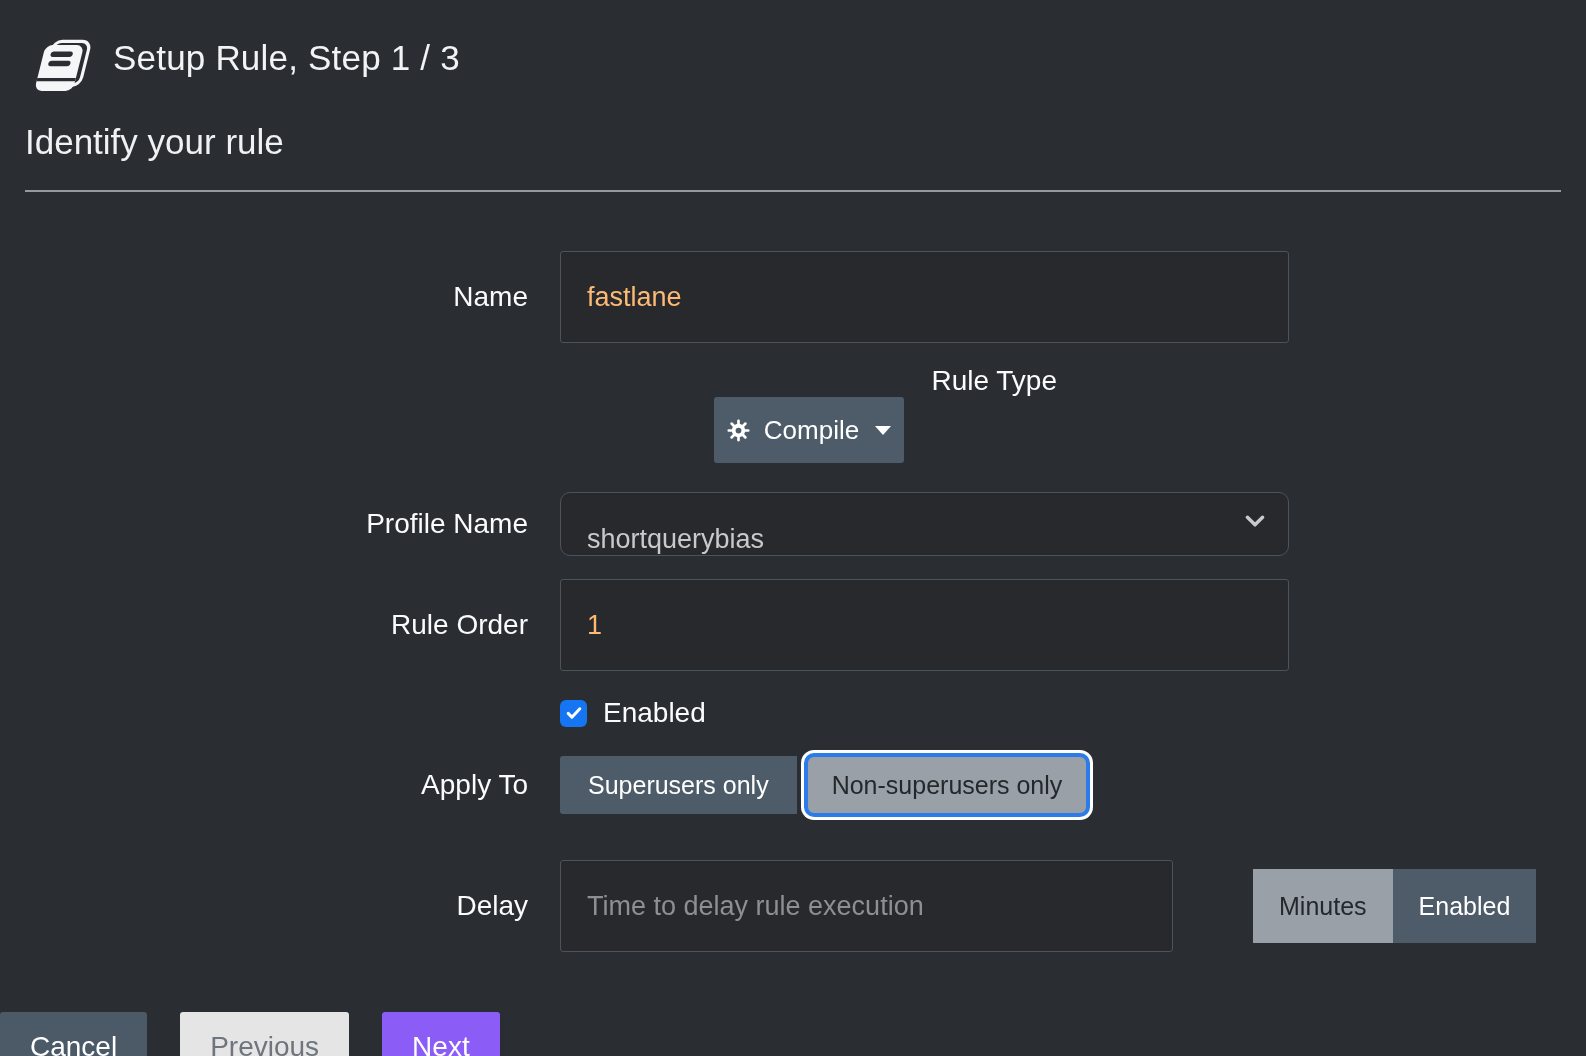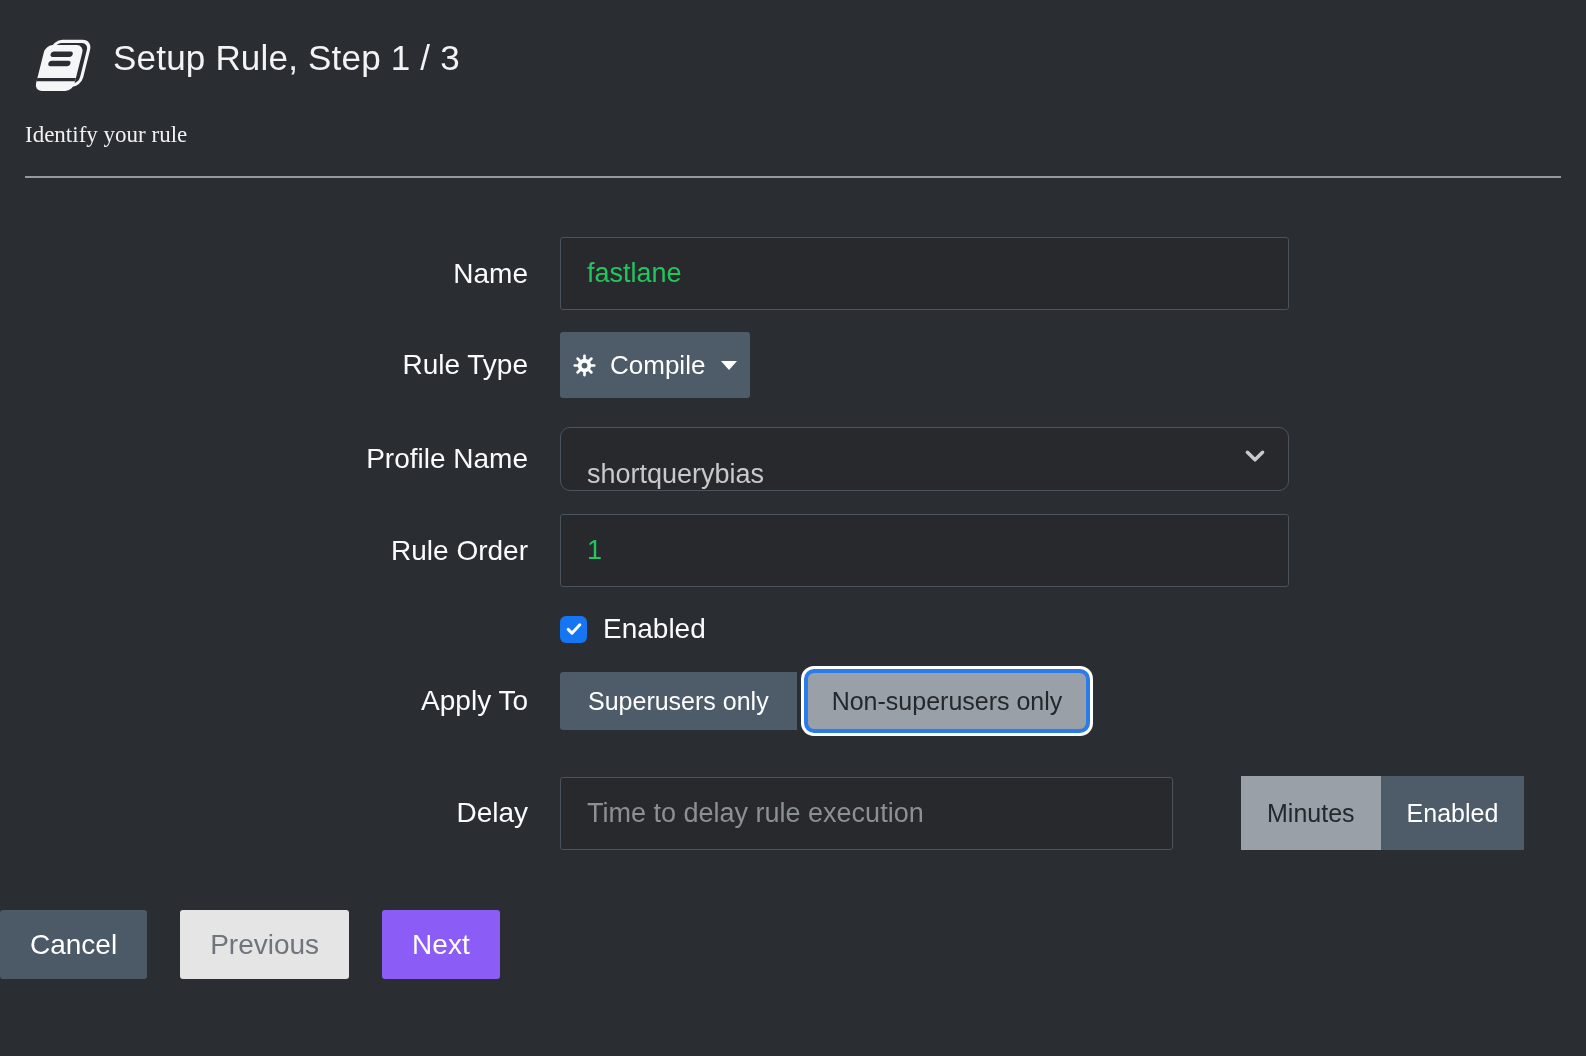"Identify your rule" .subtitle { font-family: Liberation Serif, serif -> none; font-size: 23px -> 35px }
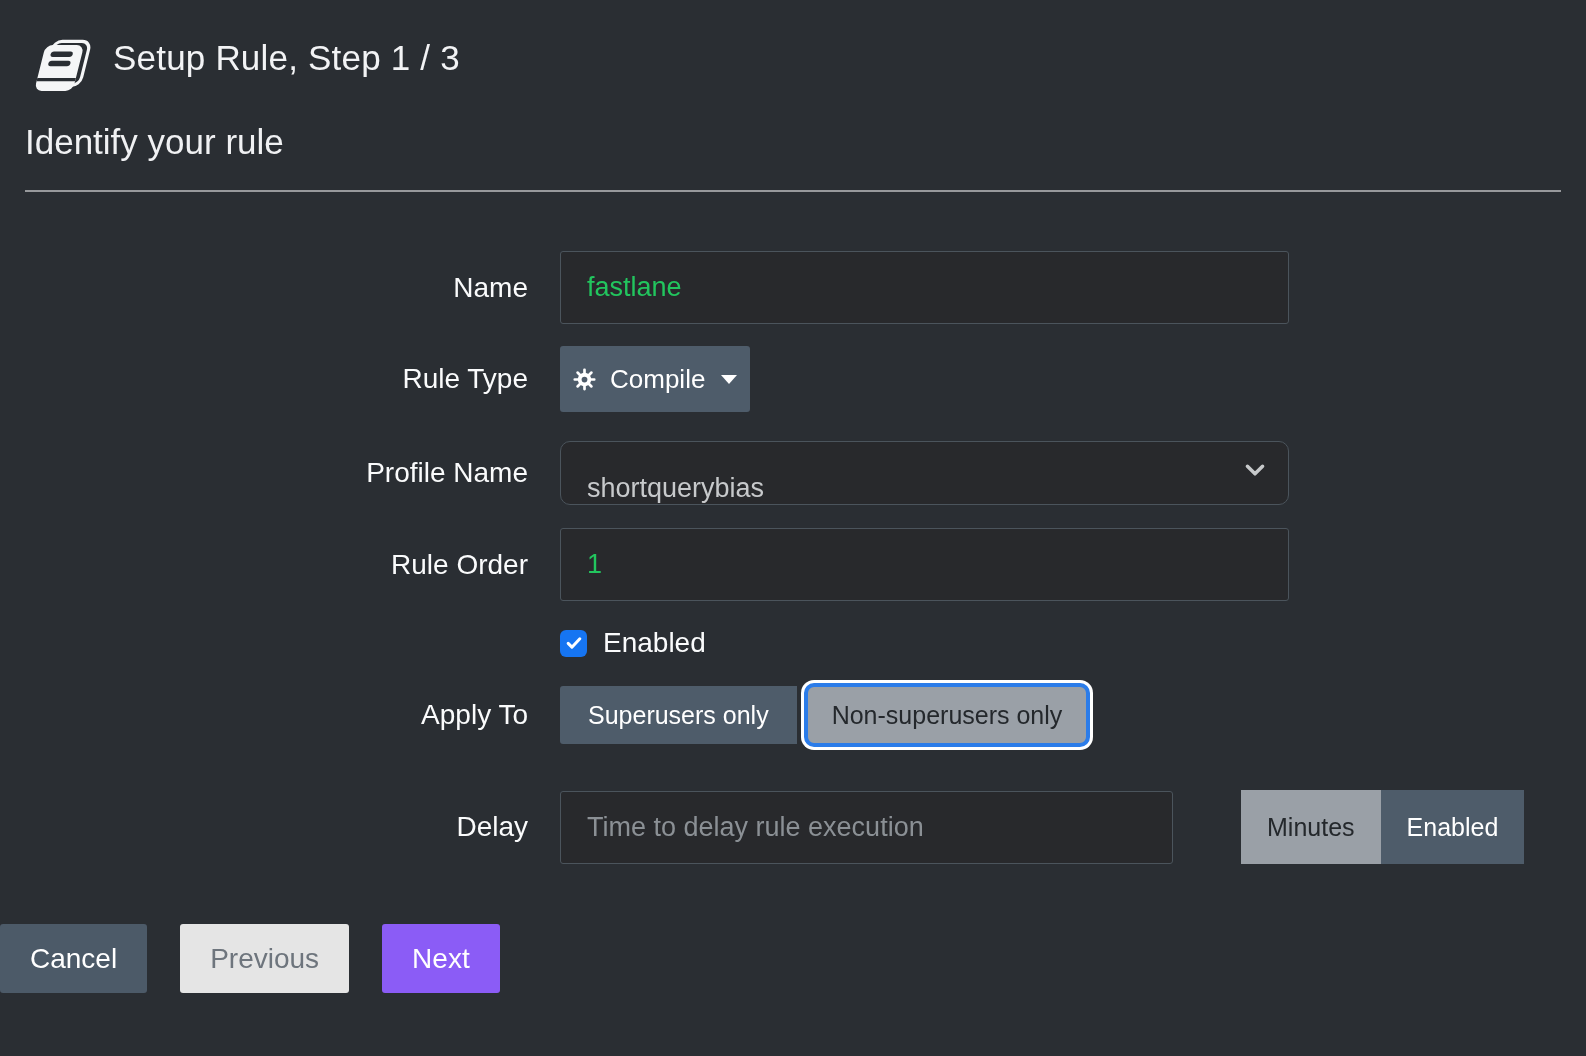"fastlane" .text-input { color: #22c55e -> #fdba74; height: 73px -> 92px }
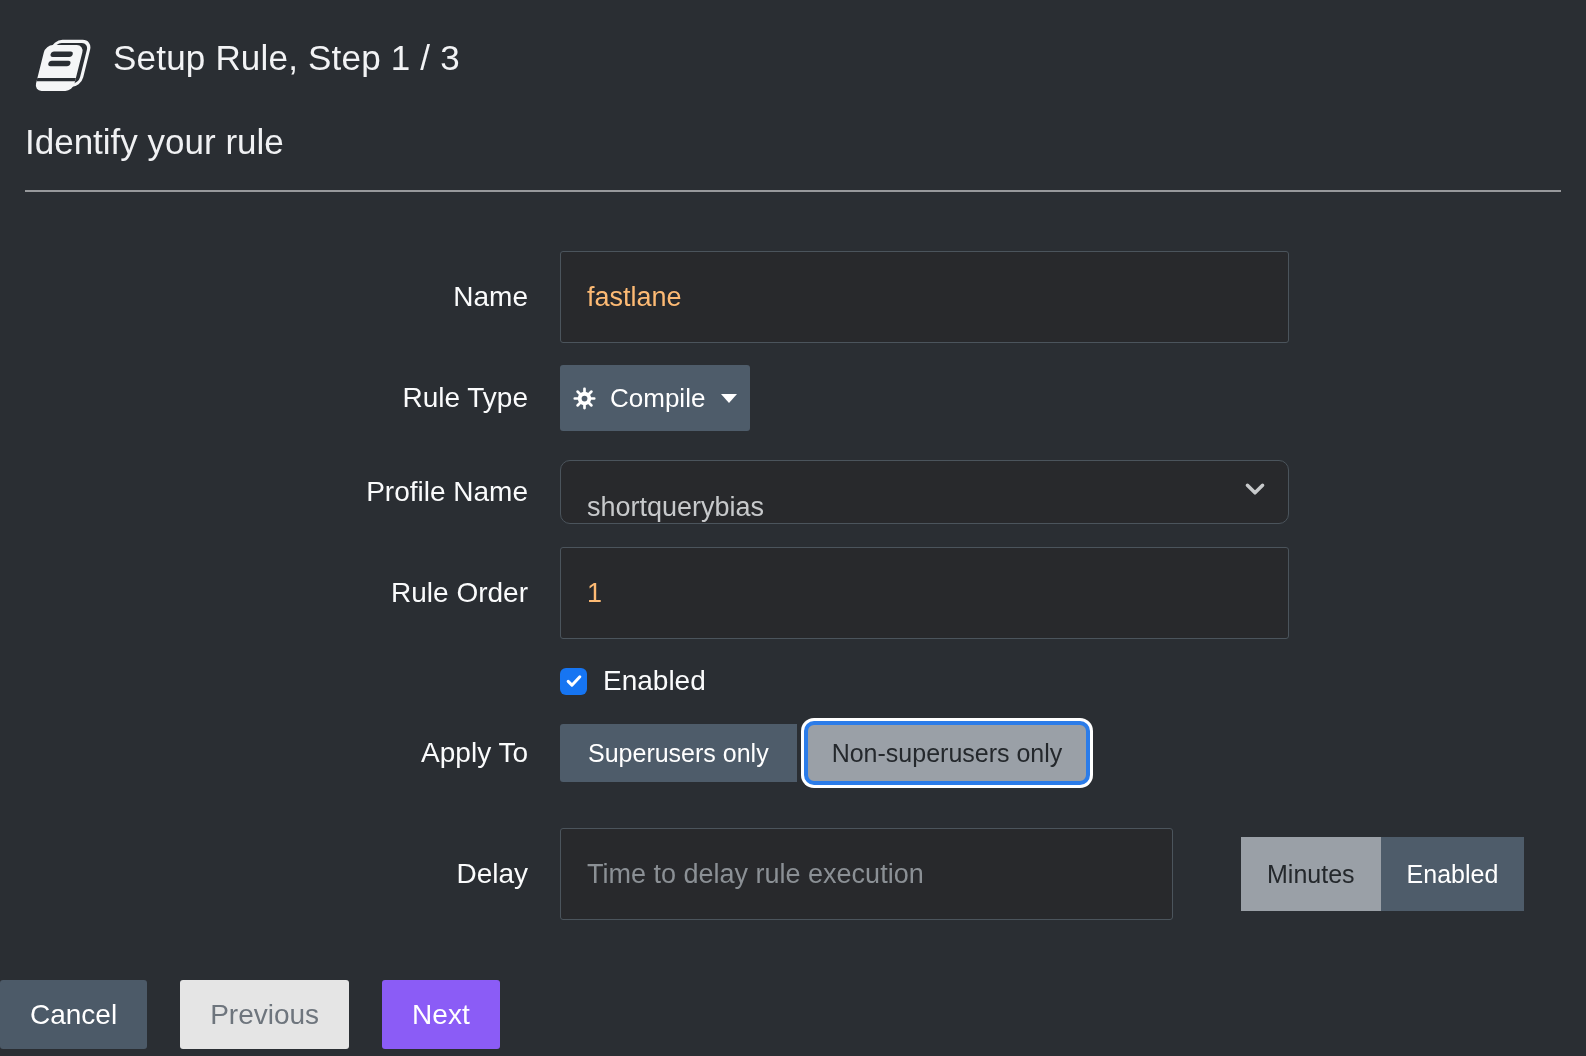"Rule Type" .mb-ruletype { flex-direction: none -> column }
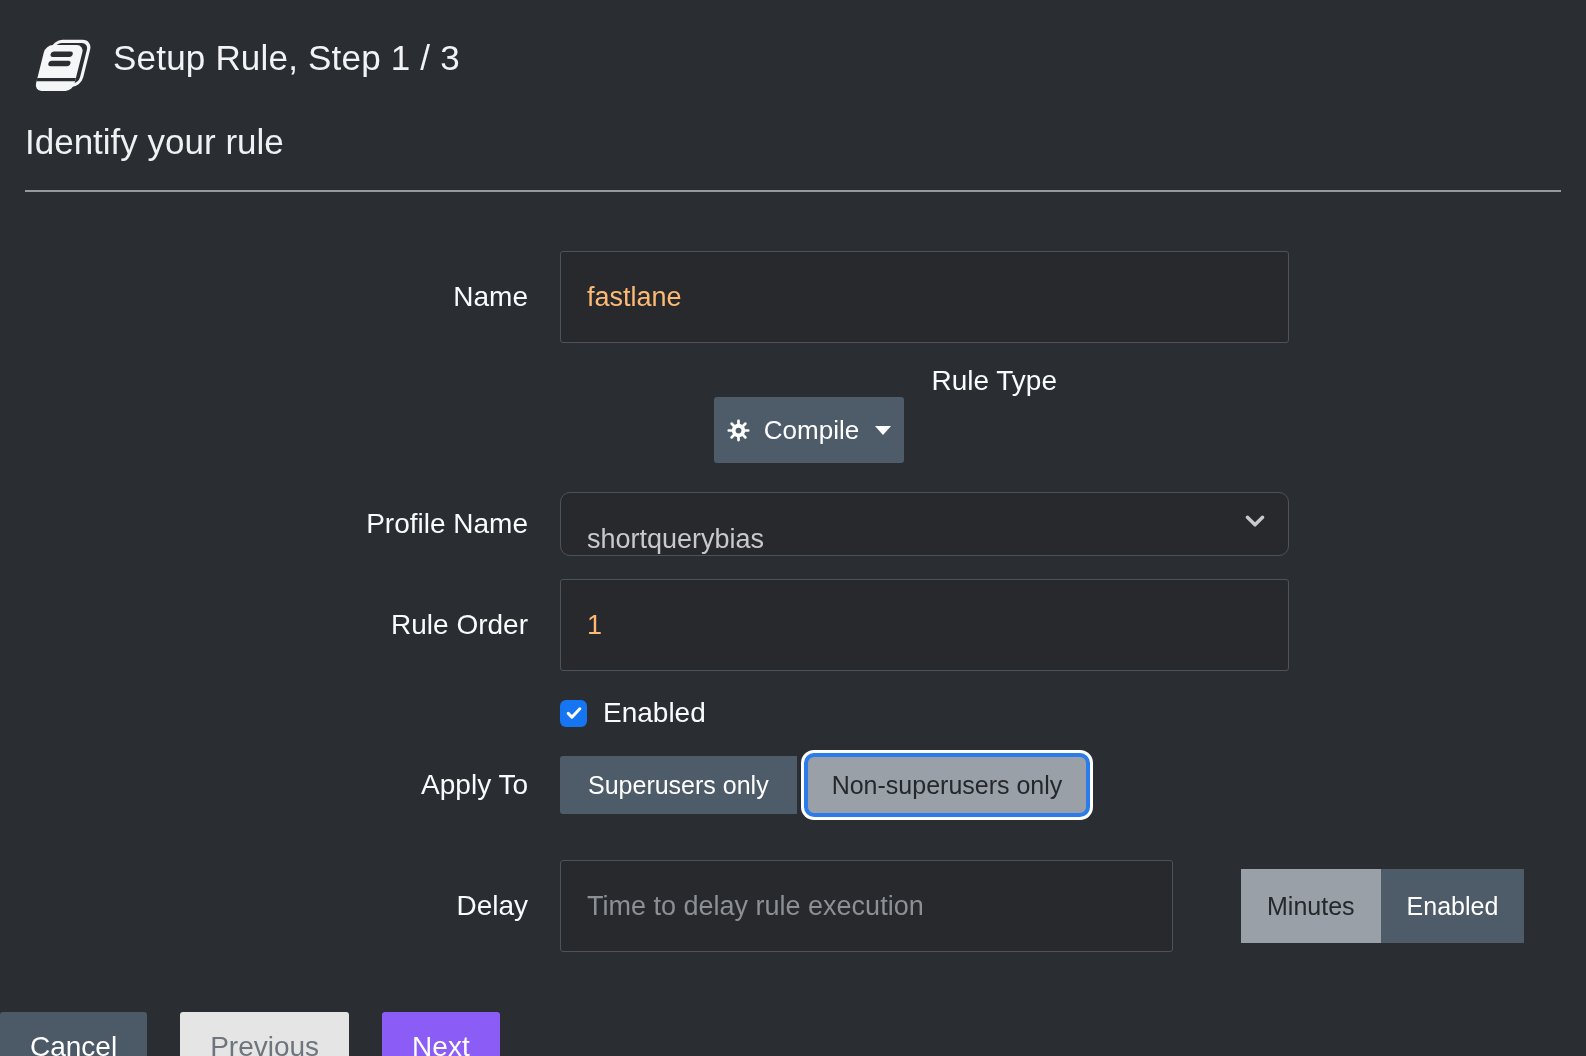"Minutes" .unit-group { margin-left: 32px -> 44px }
